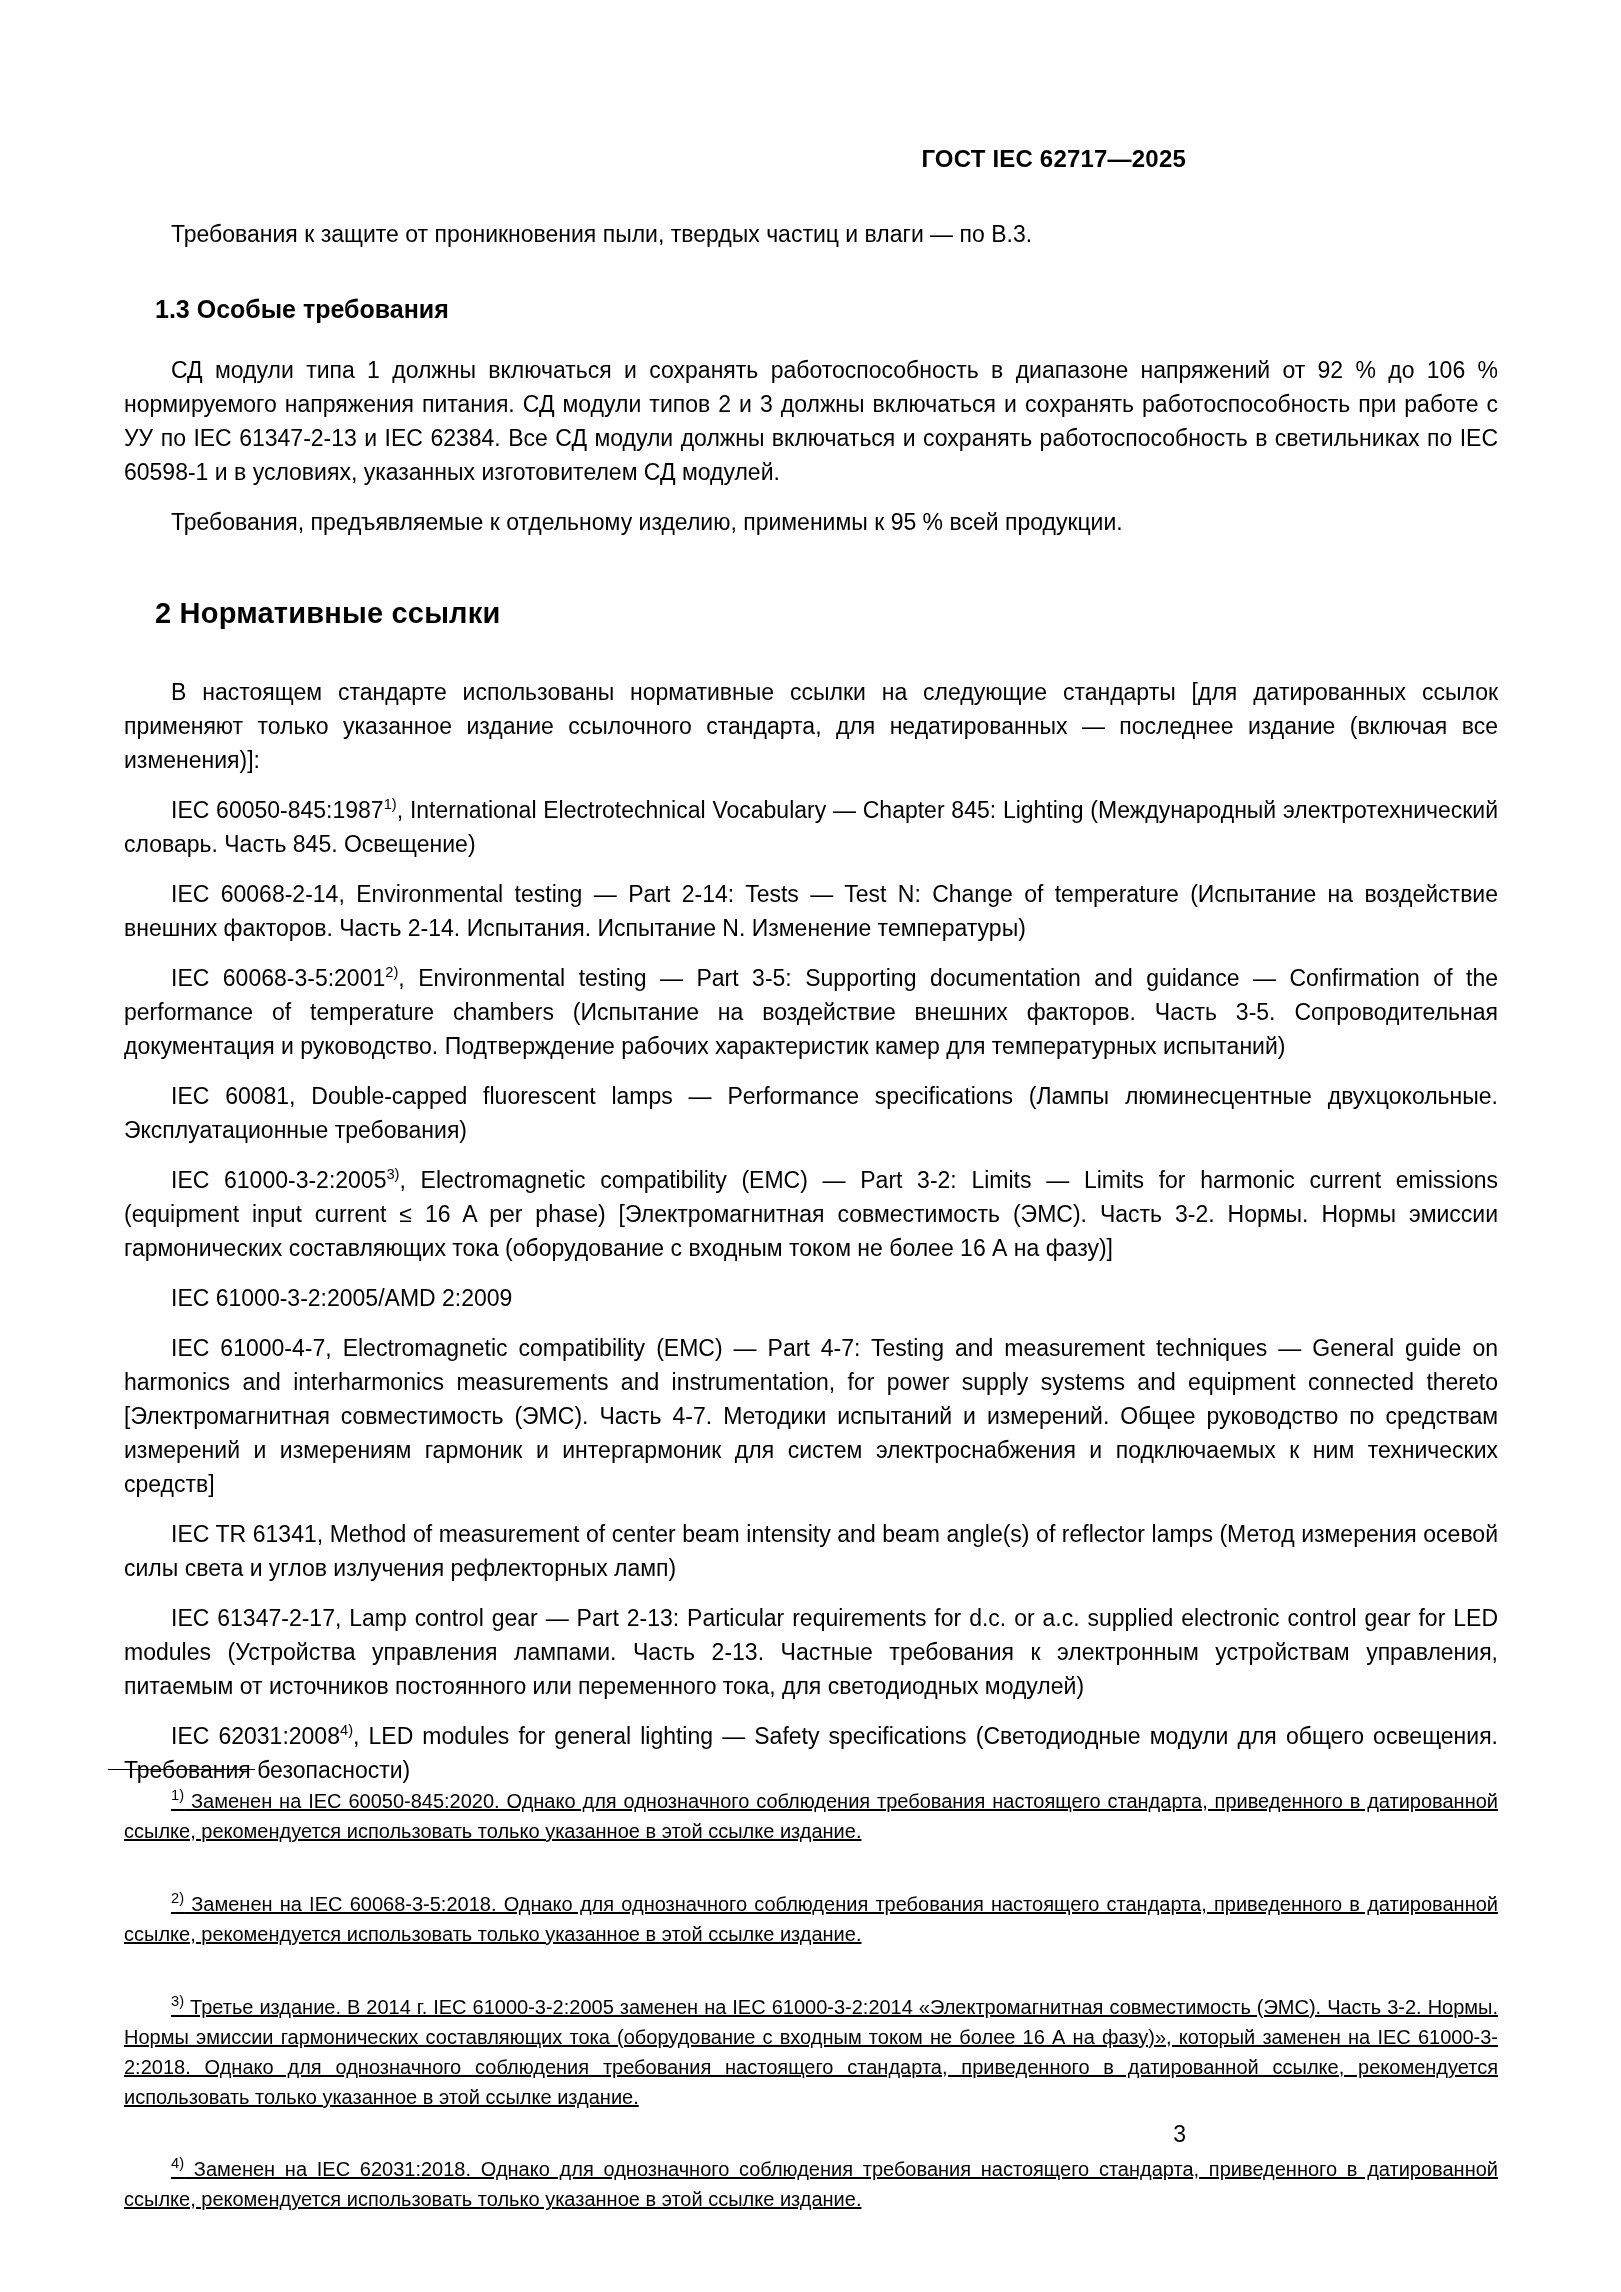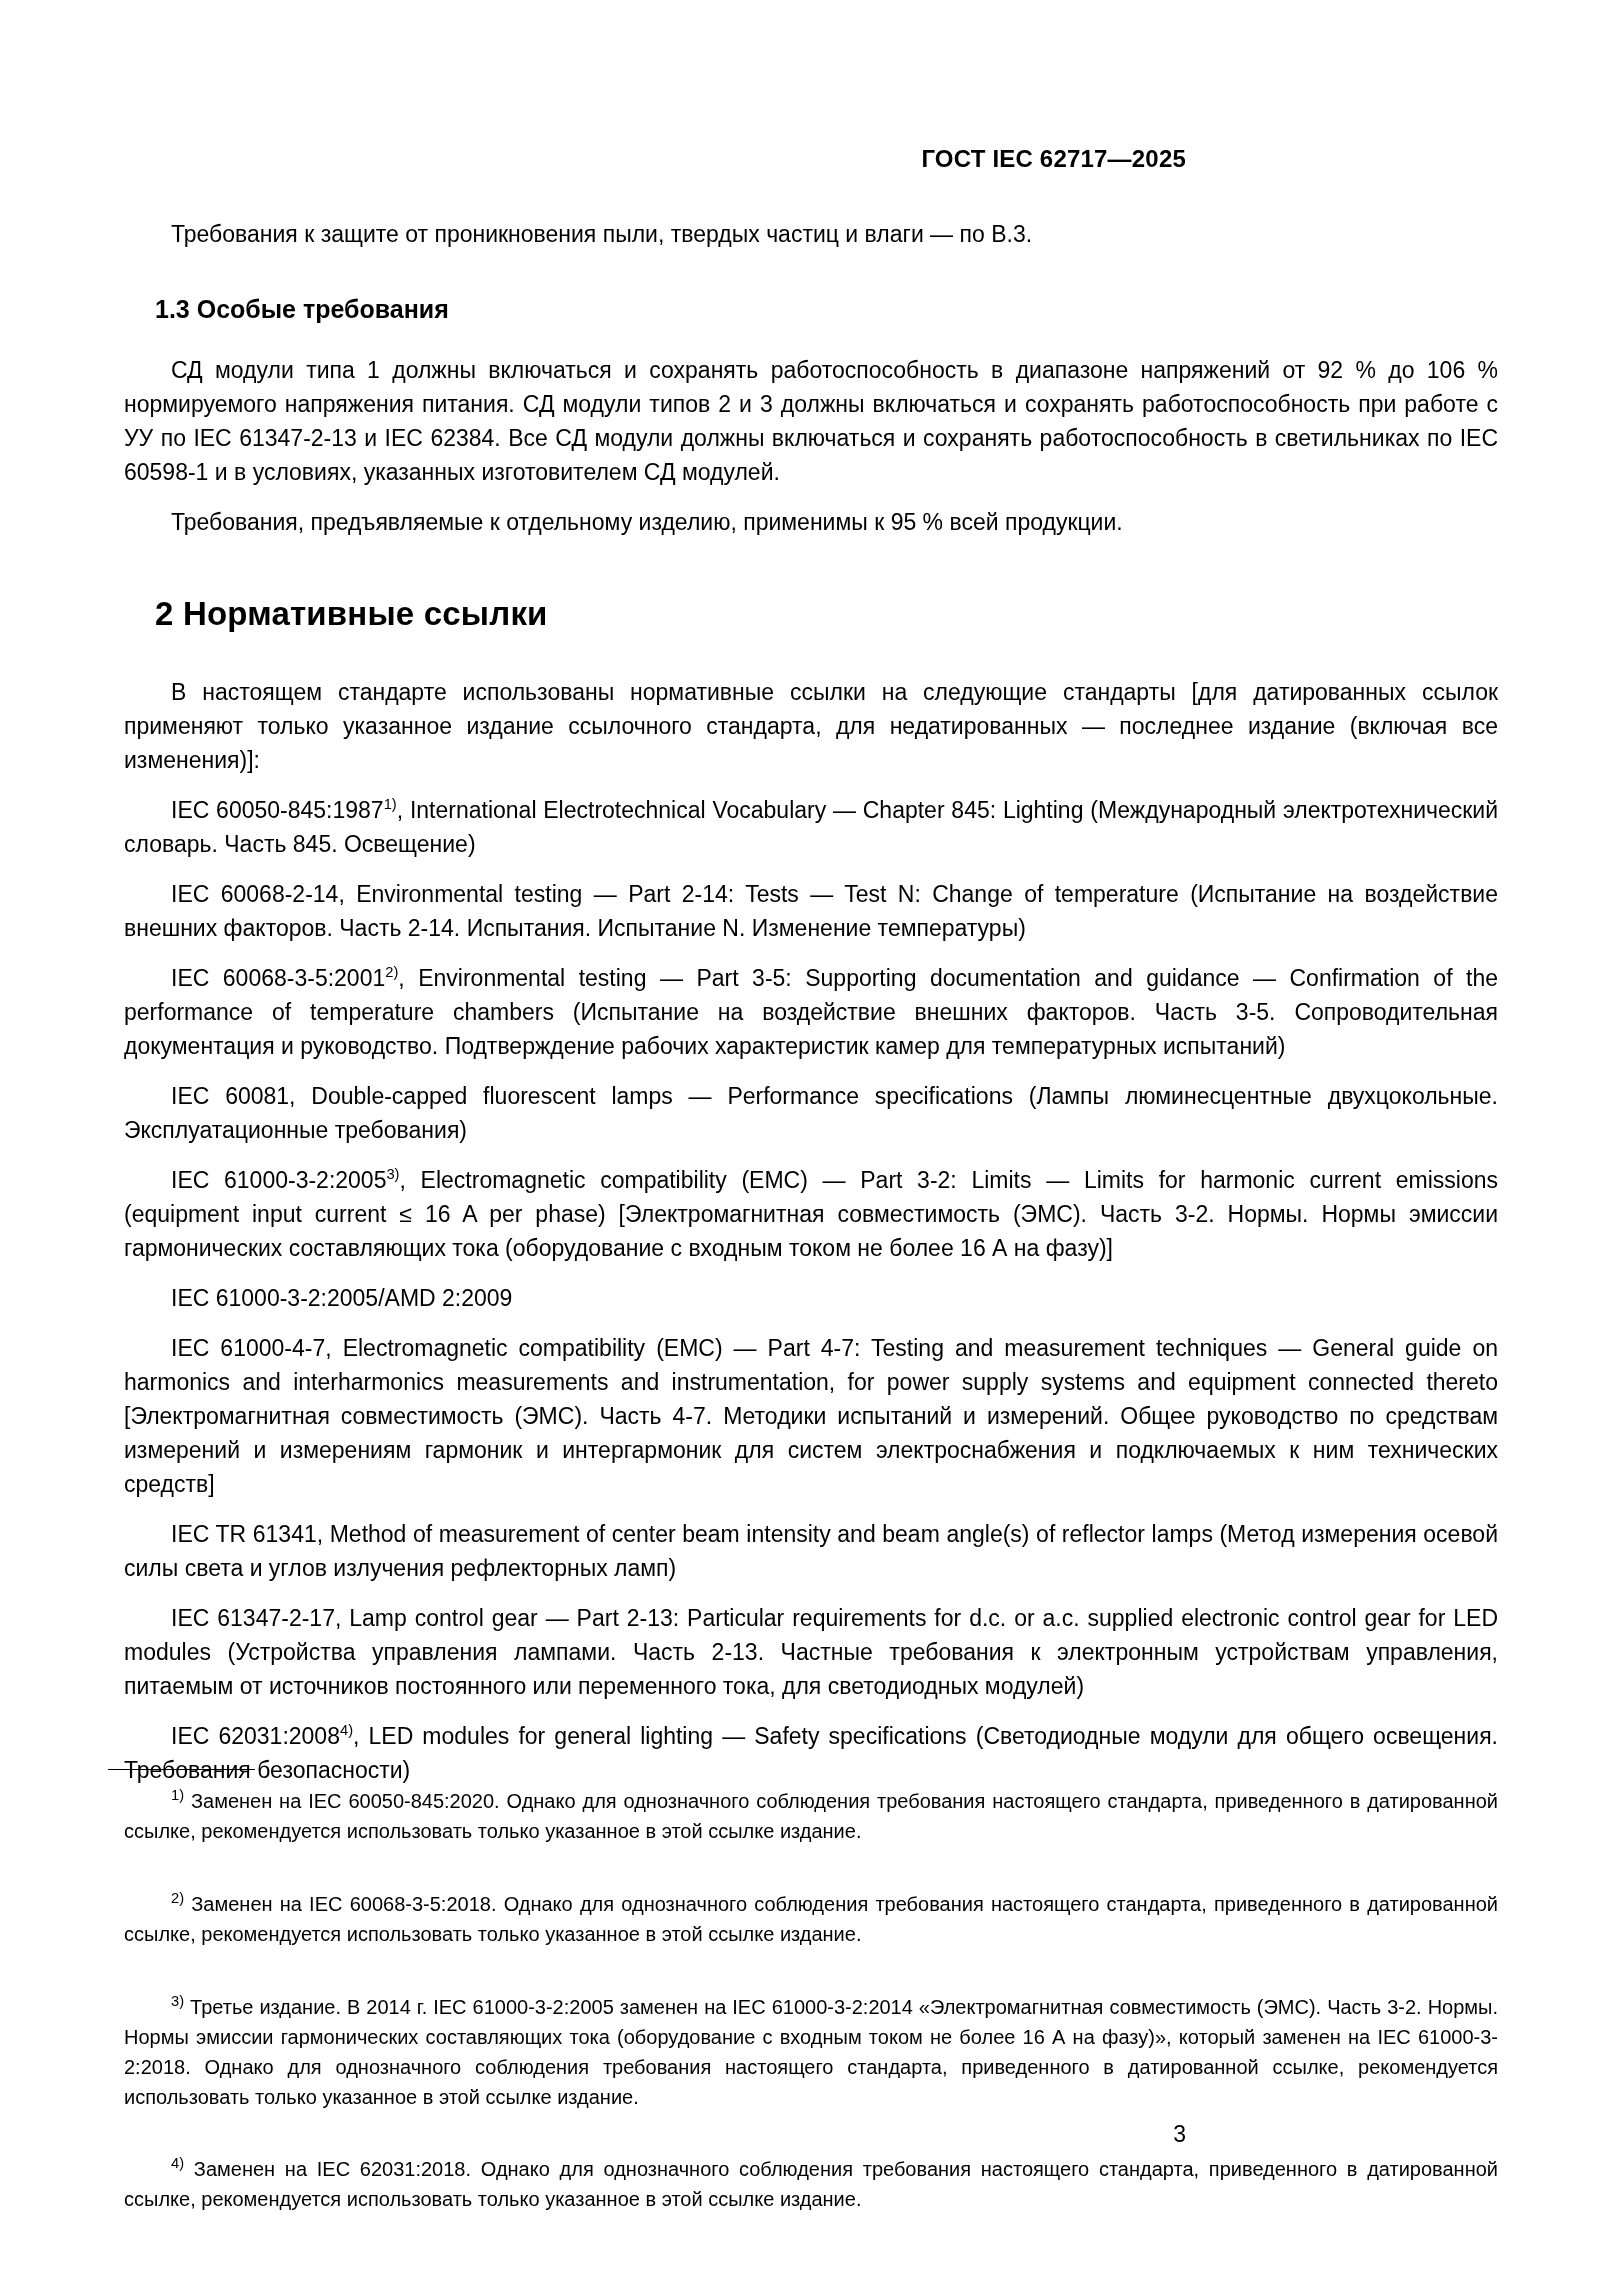"2 Нормативные ссылки" h2.sect { font-size: 33px -> 29px }
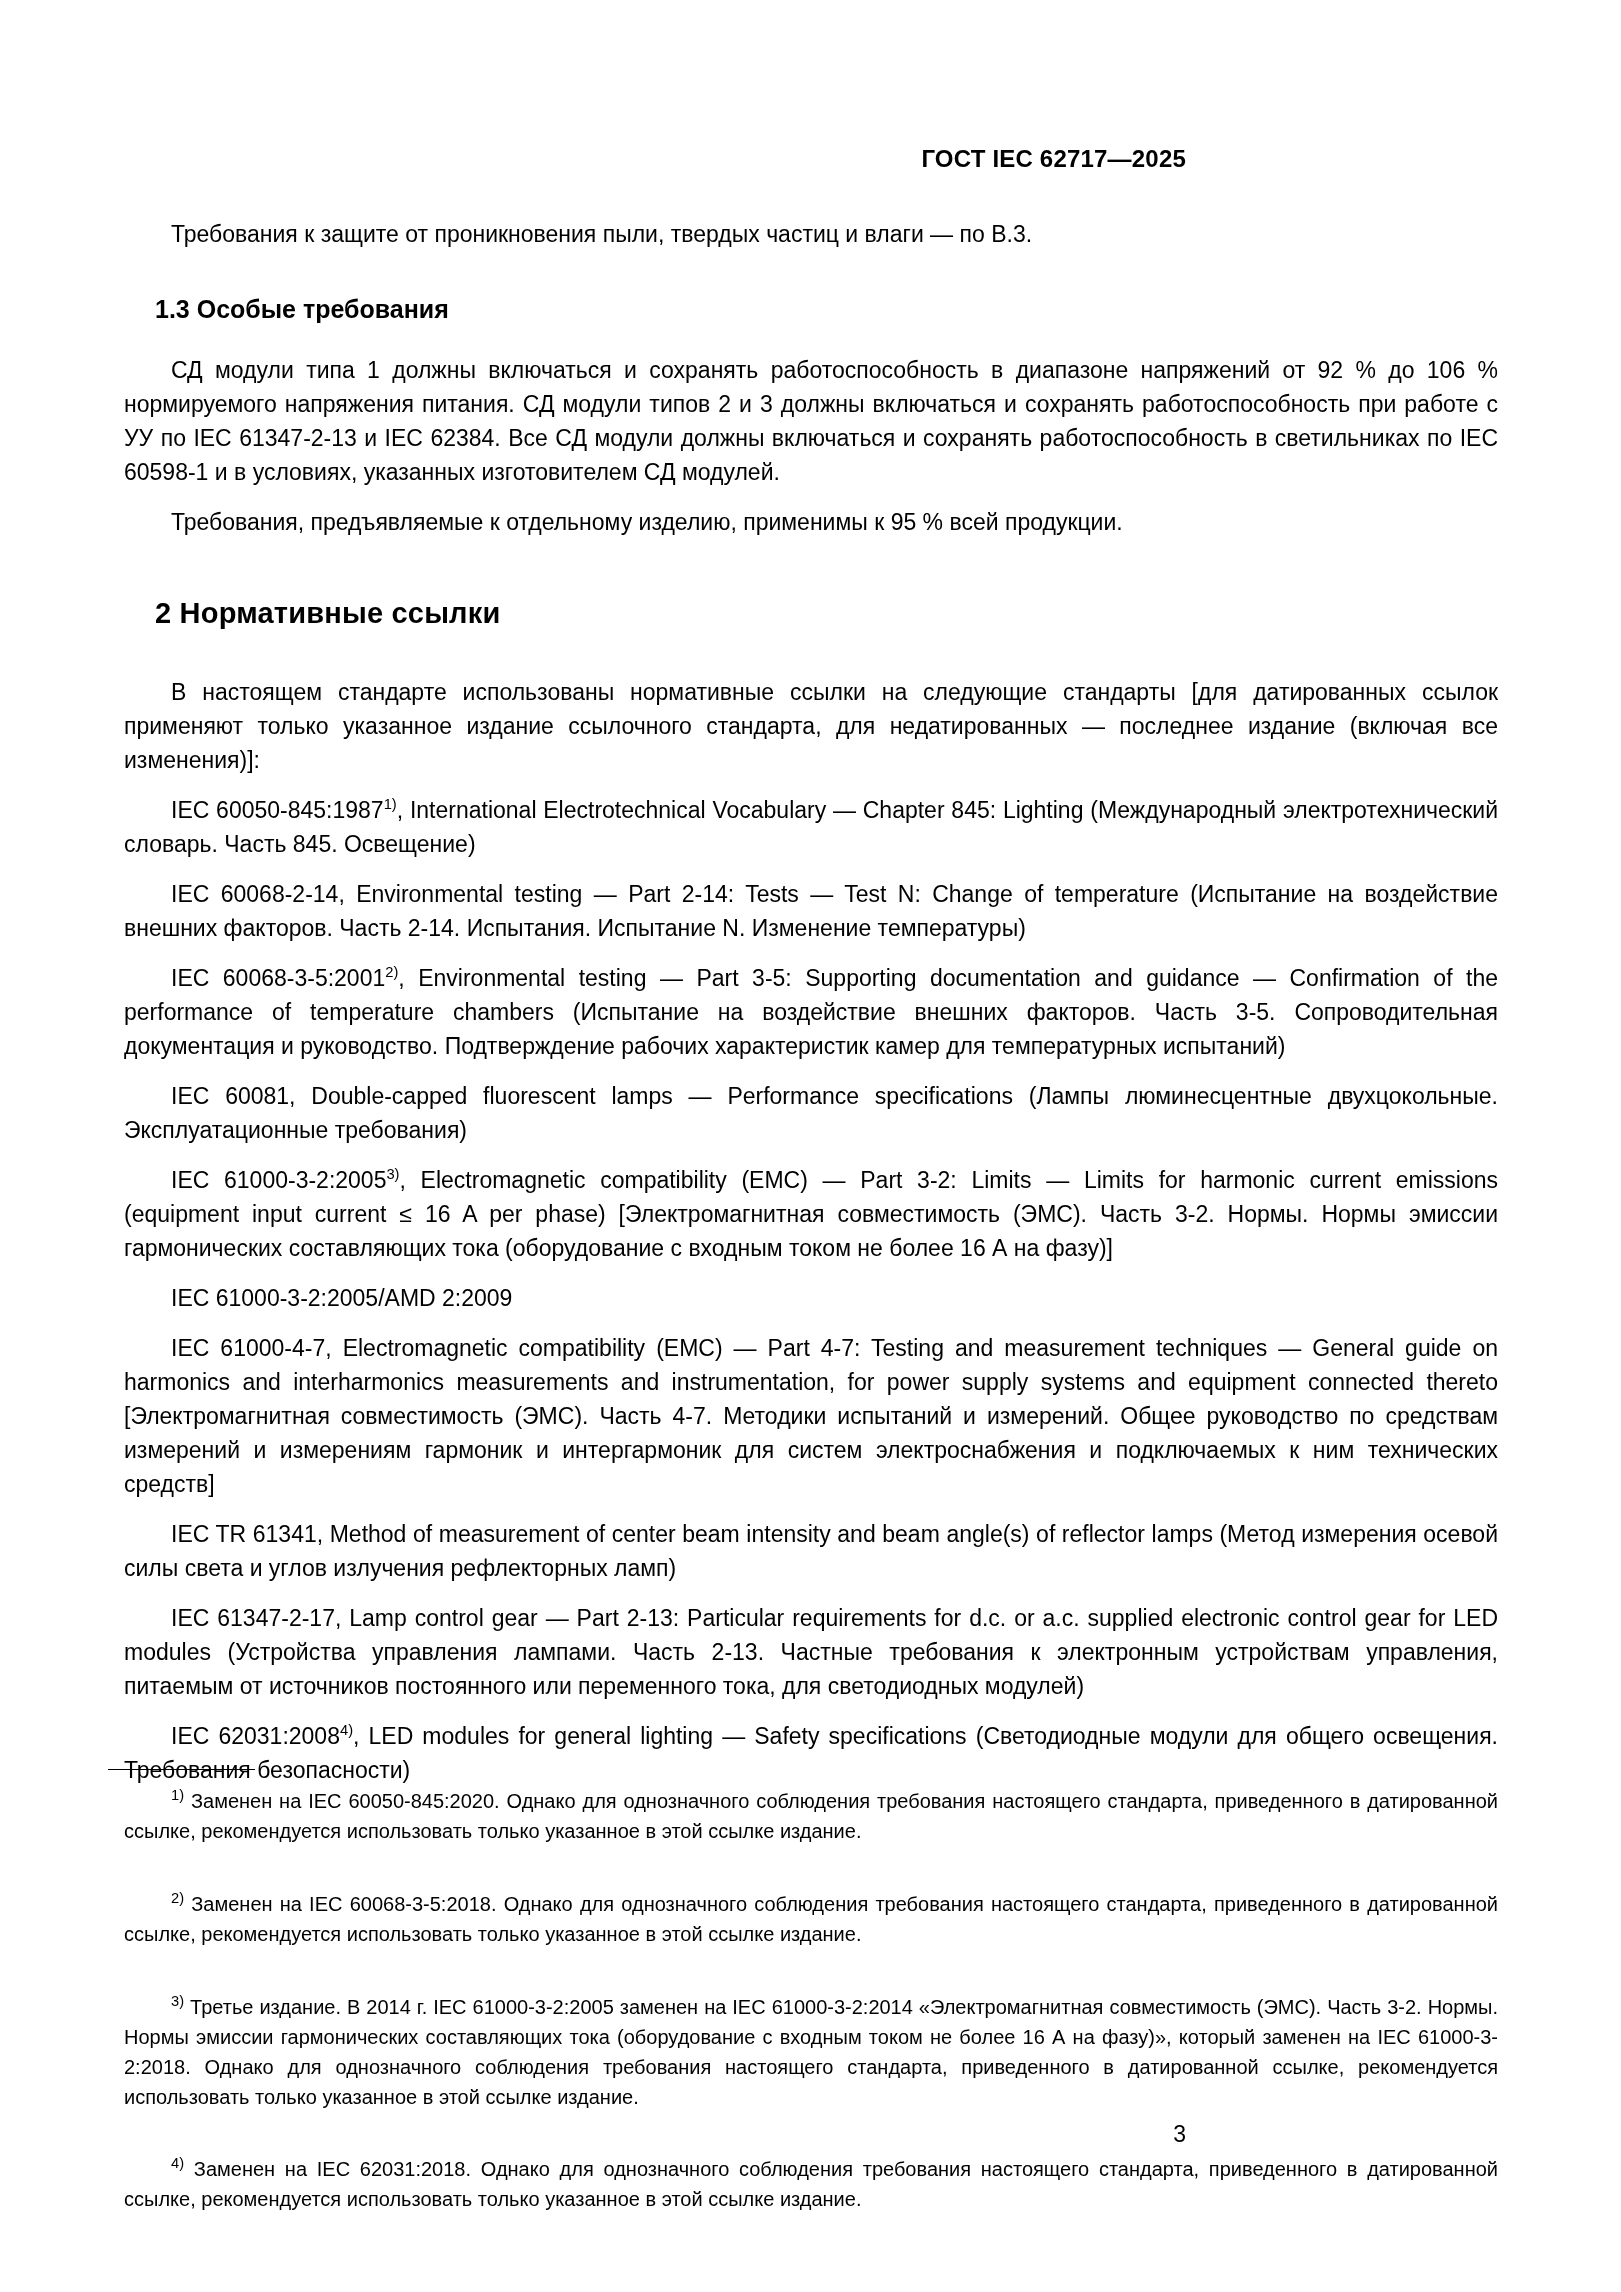"1) Заменен на IEC 60050-845:2020." .footnotes { text-decoration: none -> underline }
